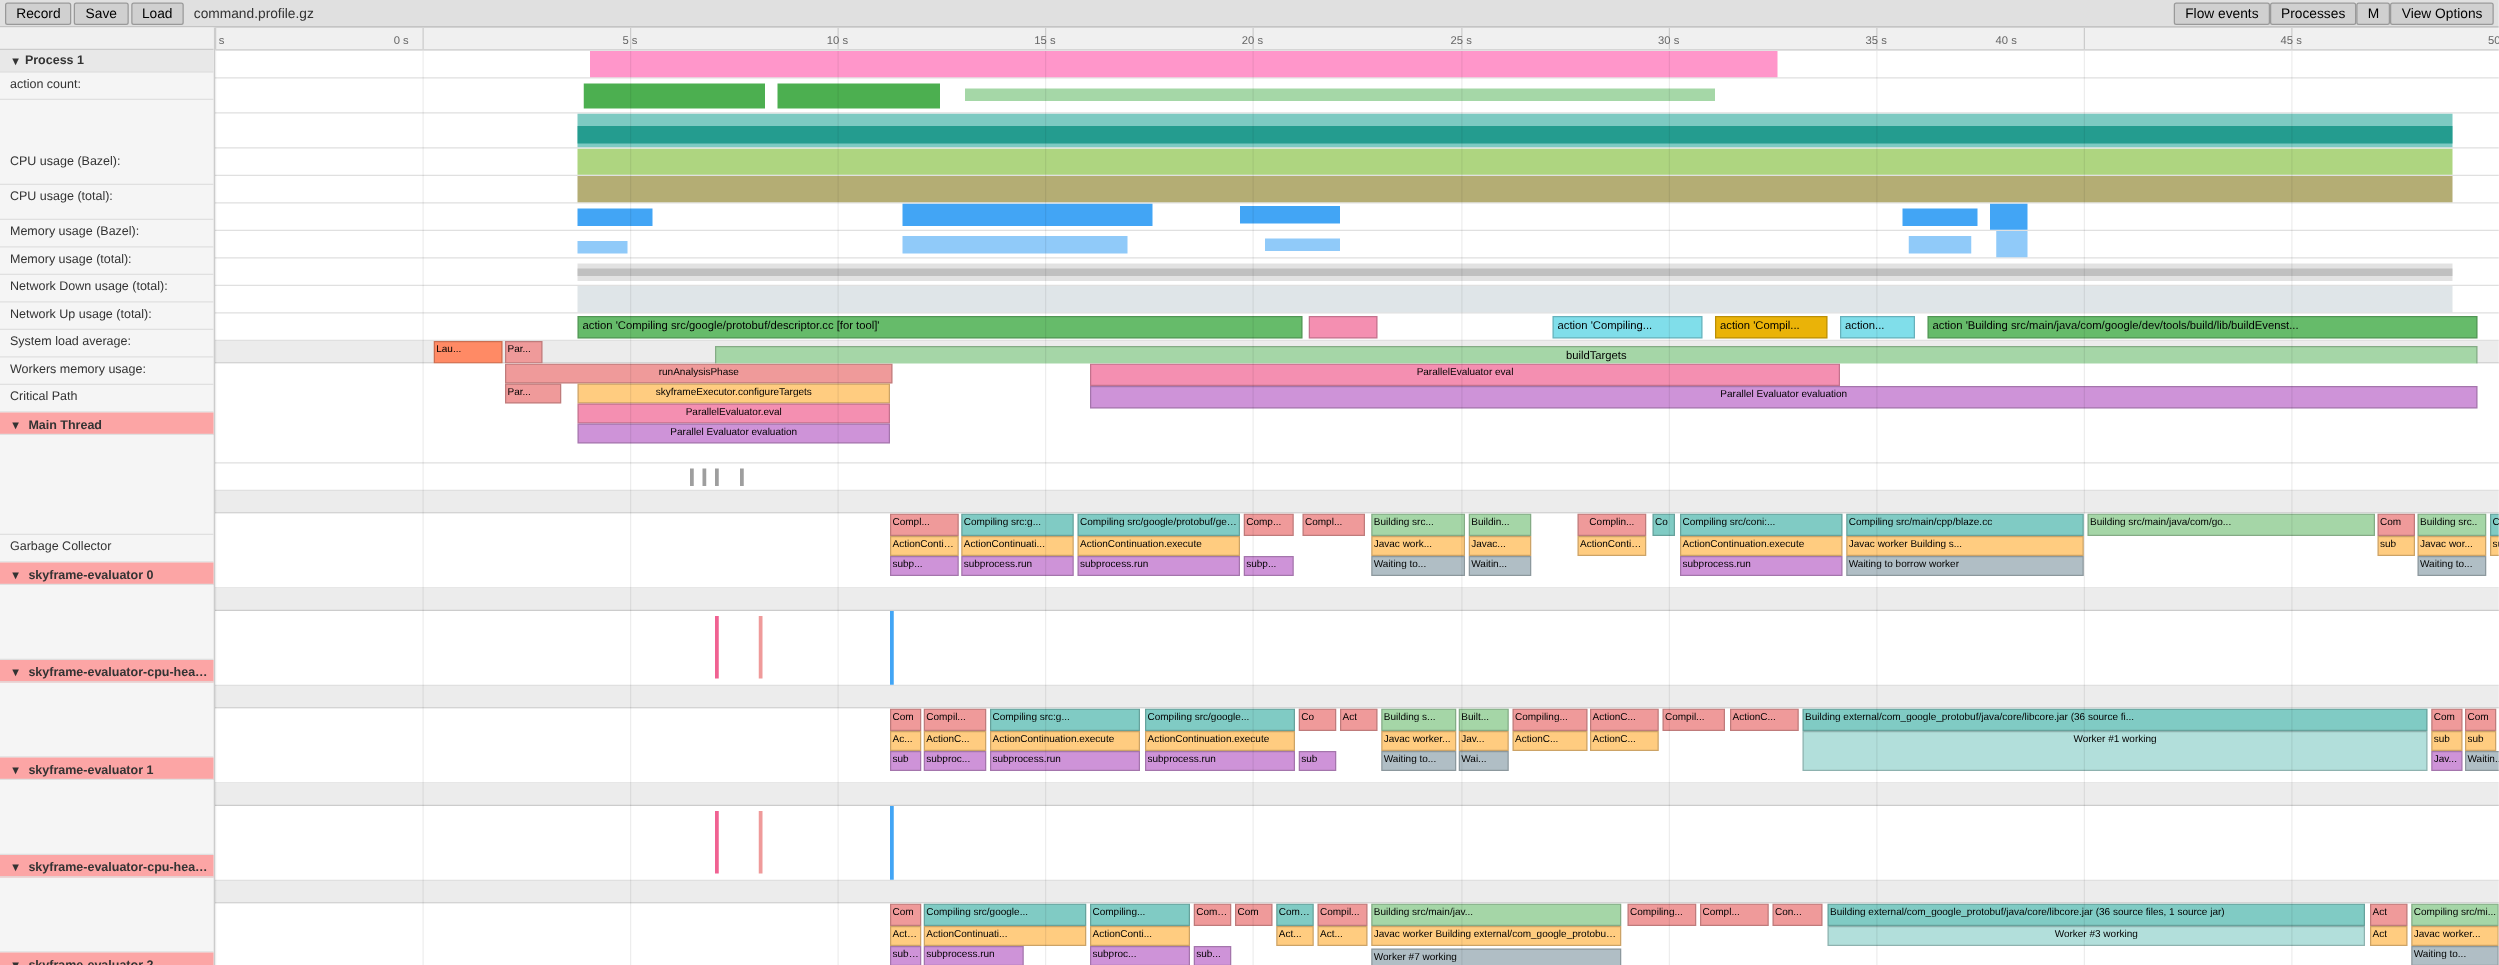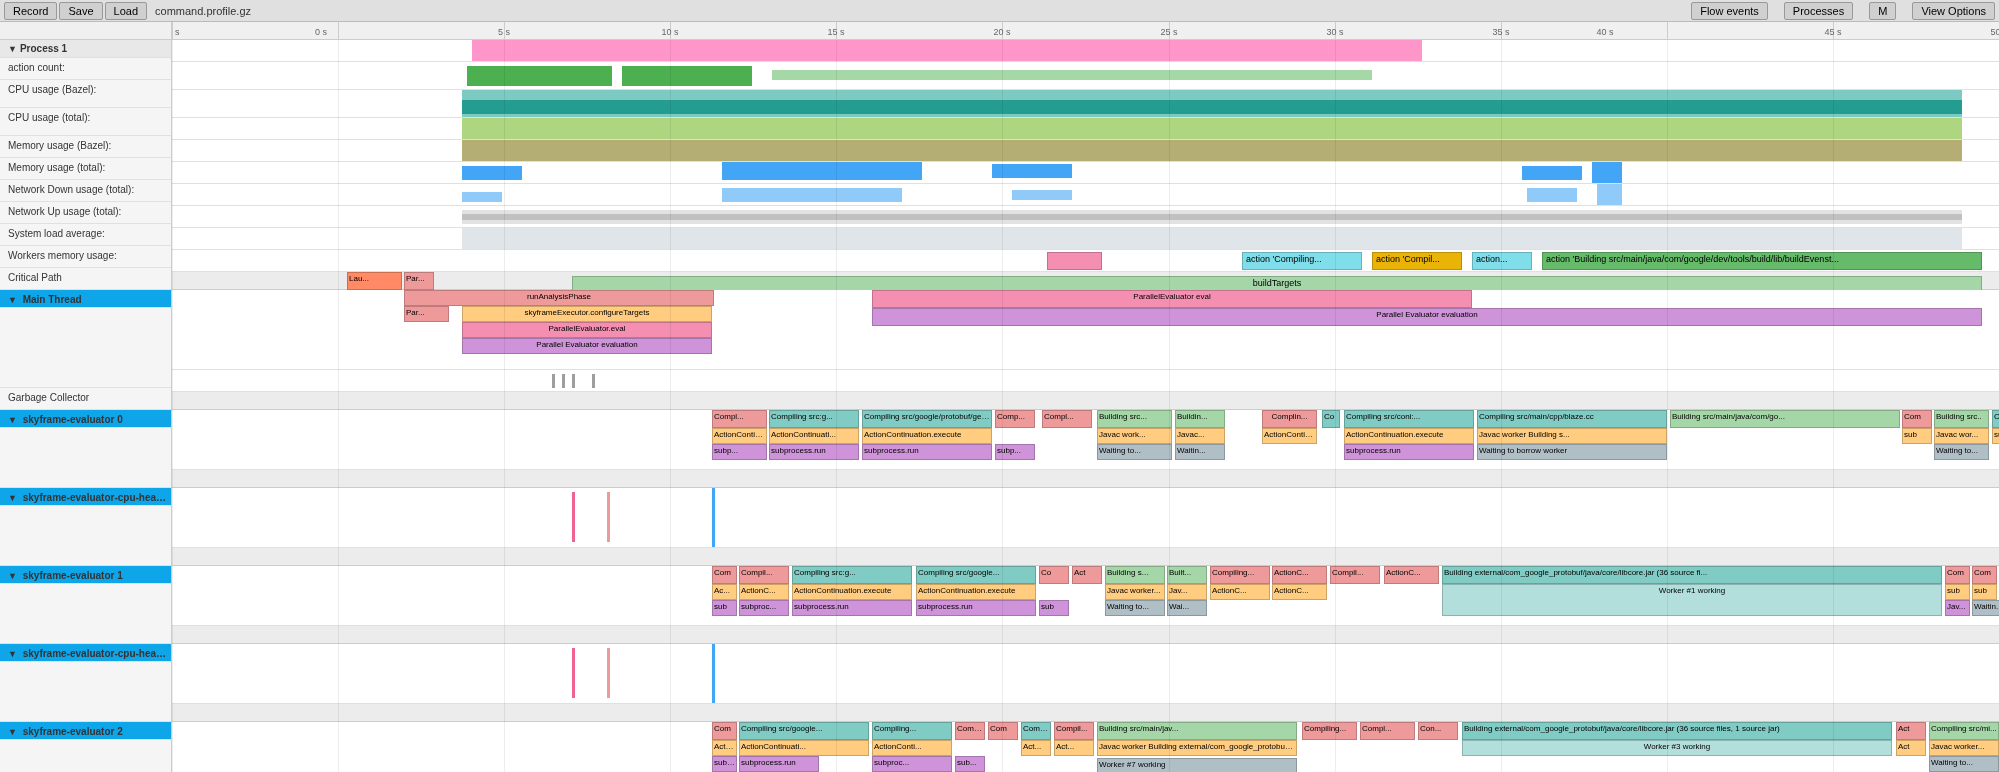"Flow events" .toolbar-right { gap: 16px -> 0 }
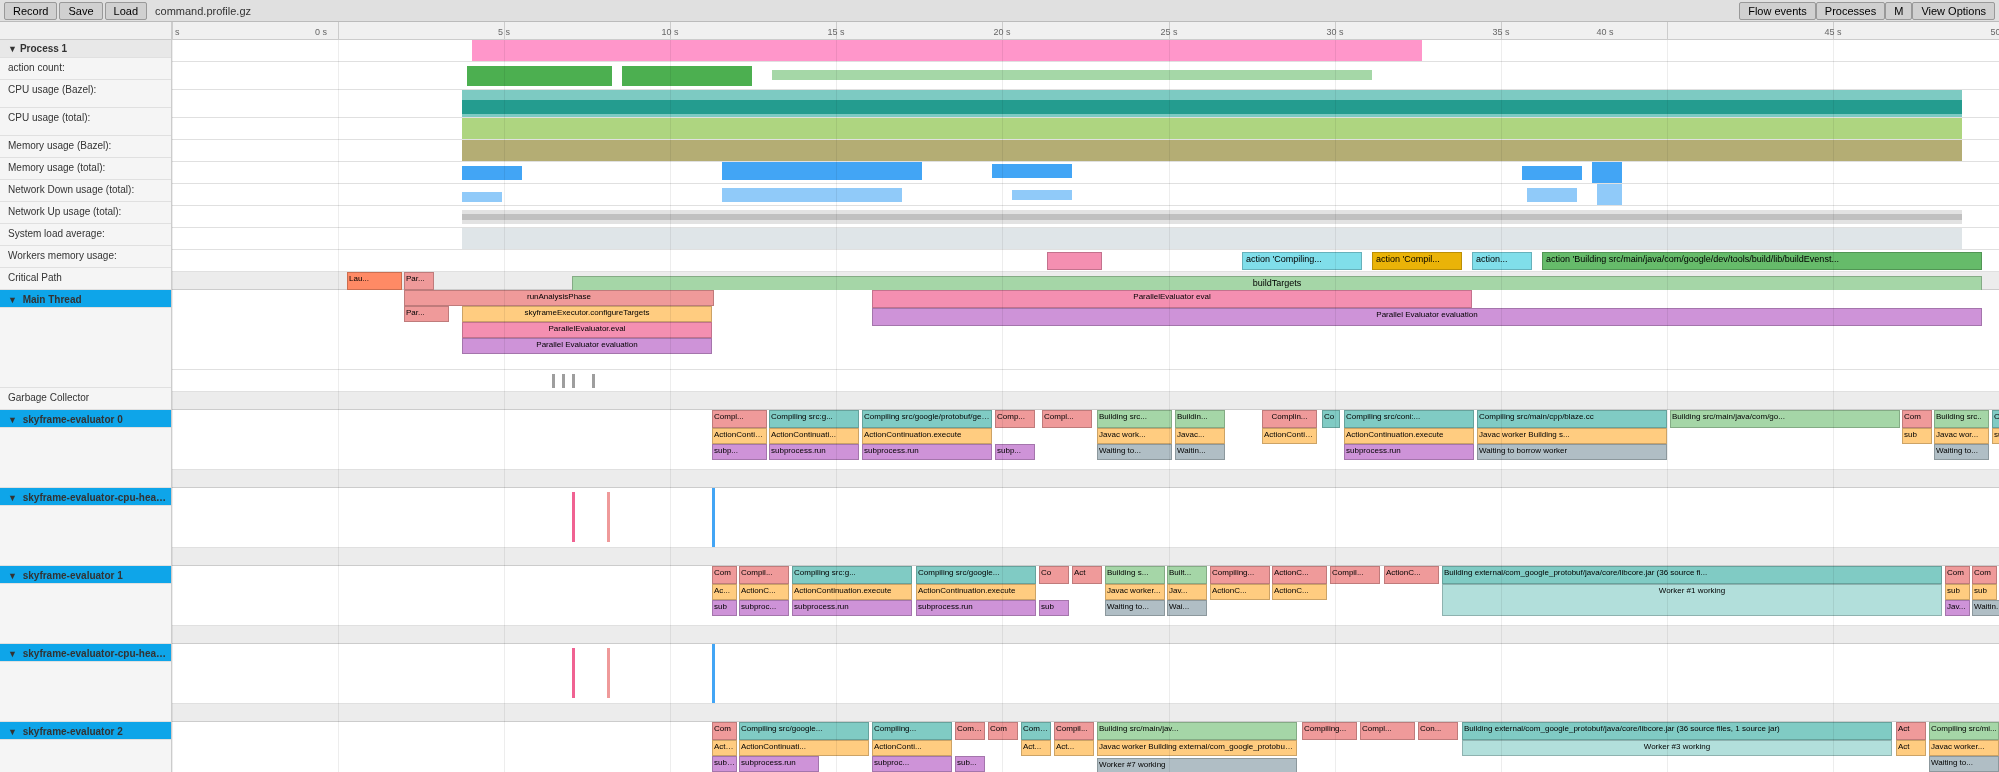"CPU usage (Bazel):" div.label-row { margin-top: none -> 40px }
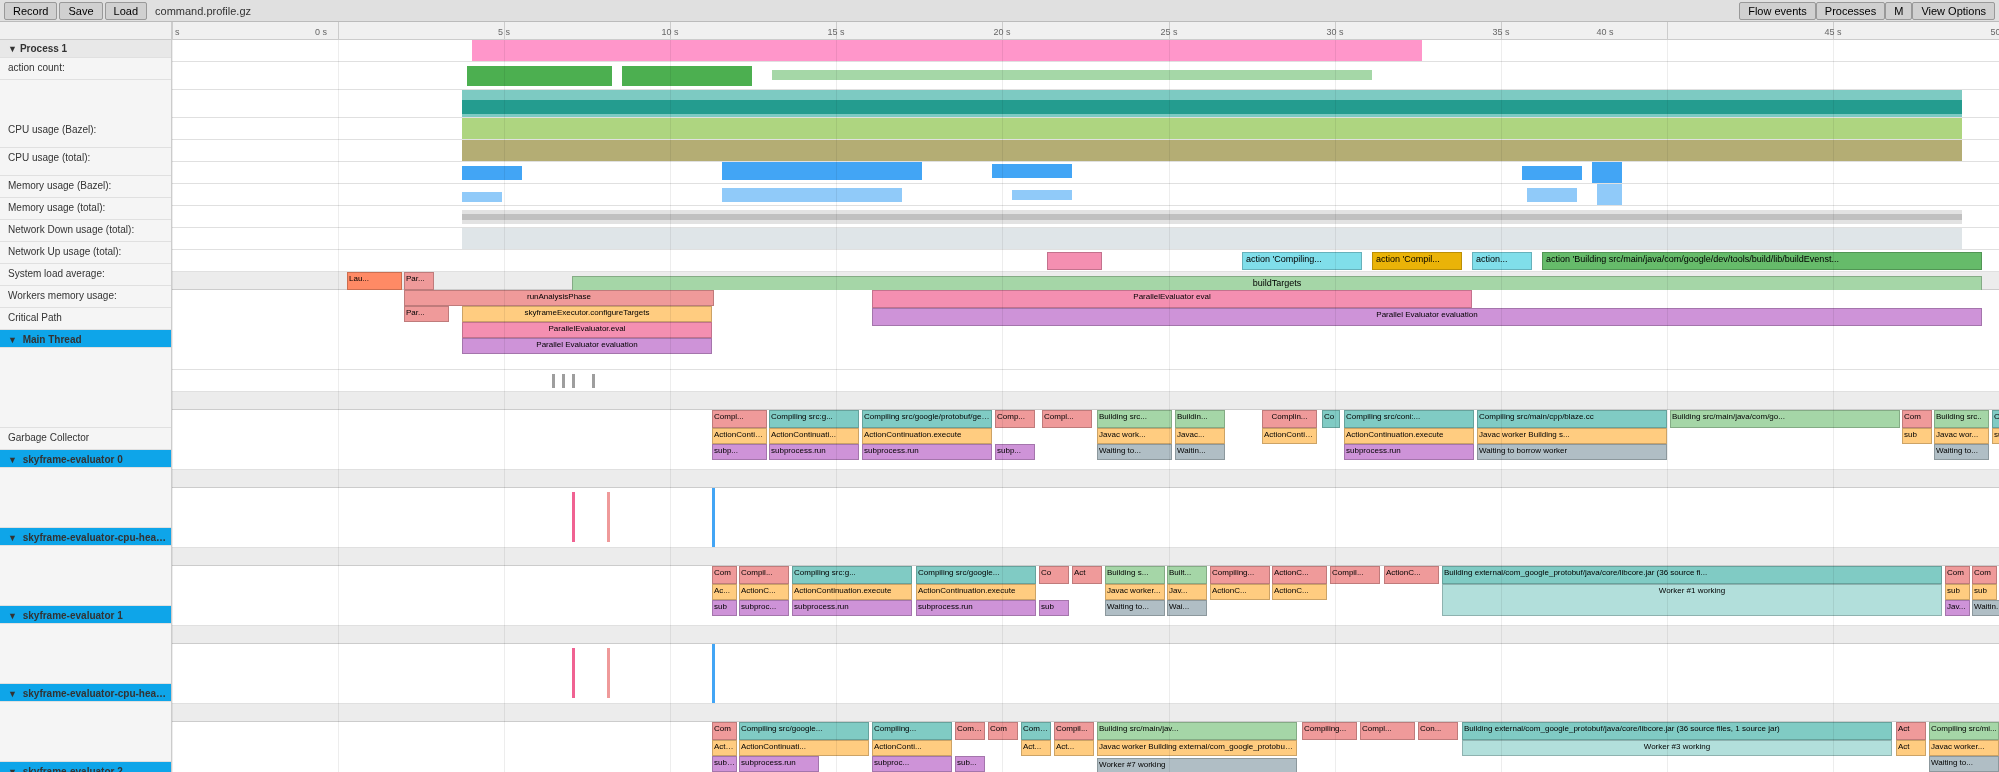"action 'Compiling" div.block { html: none -> <div>action 'Compiling src/google/protobuf/descriptor.cc [for tool]'</div> }
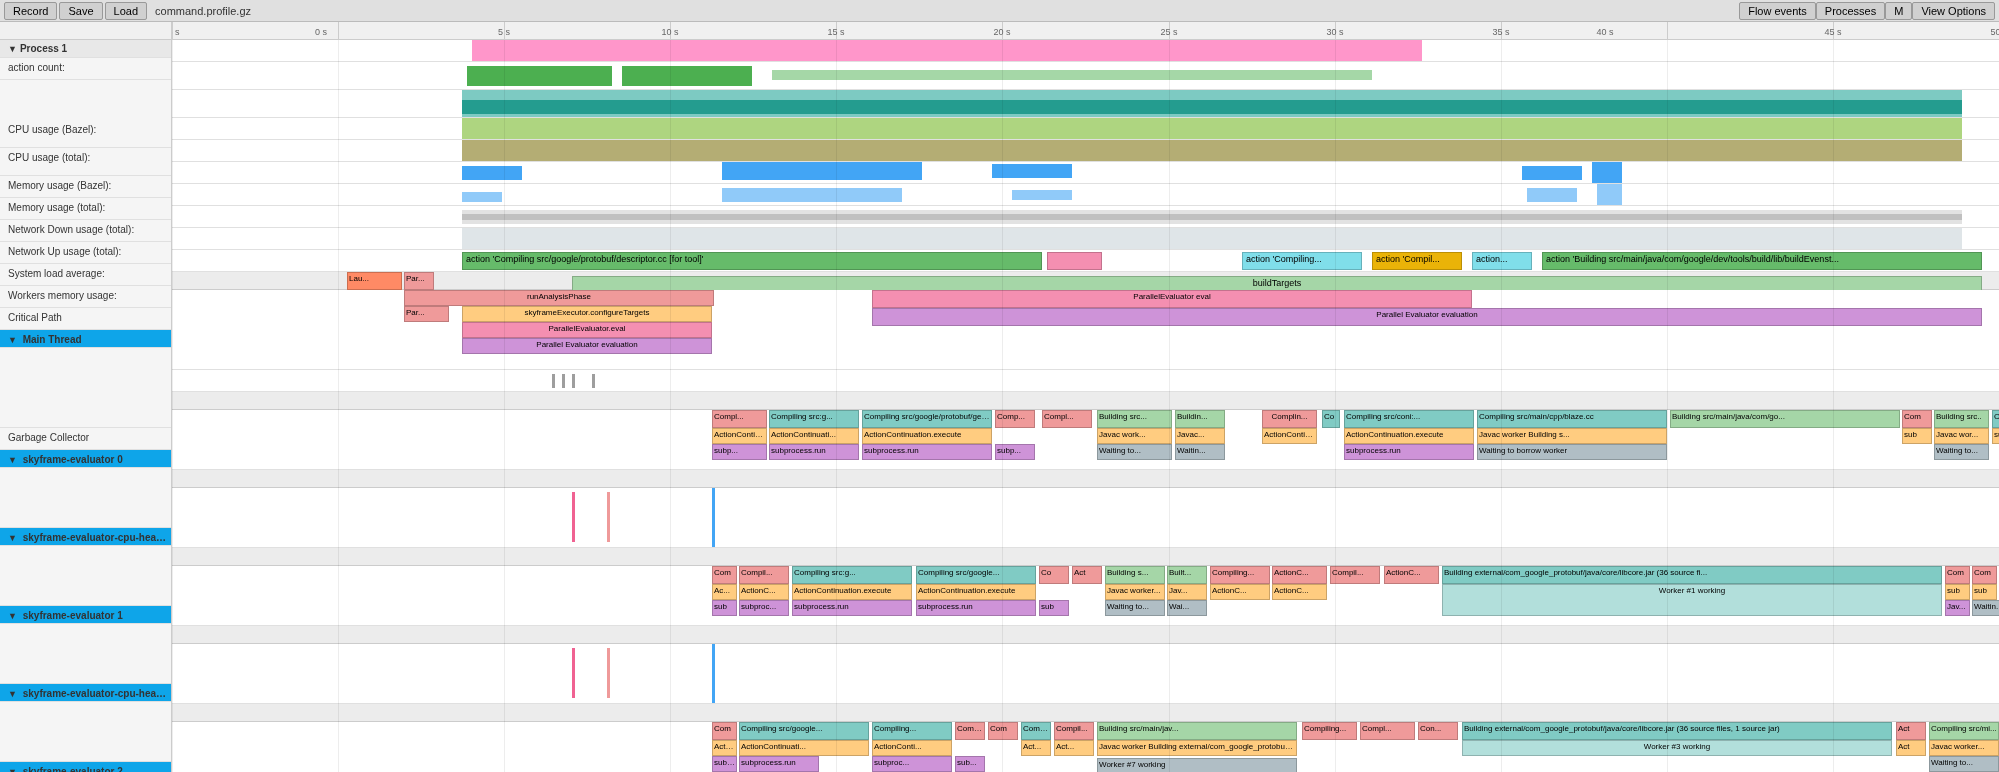"▼ Main Thread" .label-row.thread-group { background: #0ea5e9 -> #fca5a5 }
